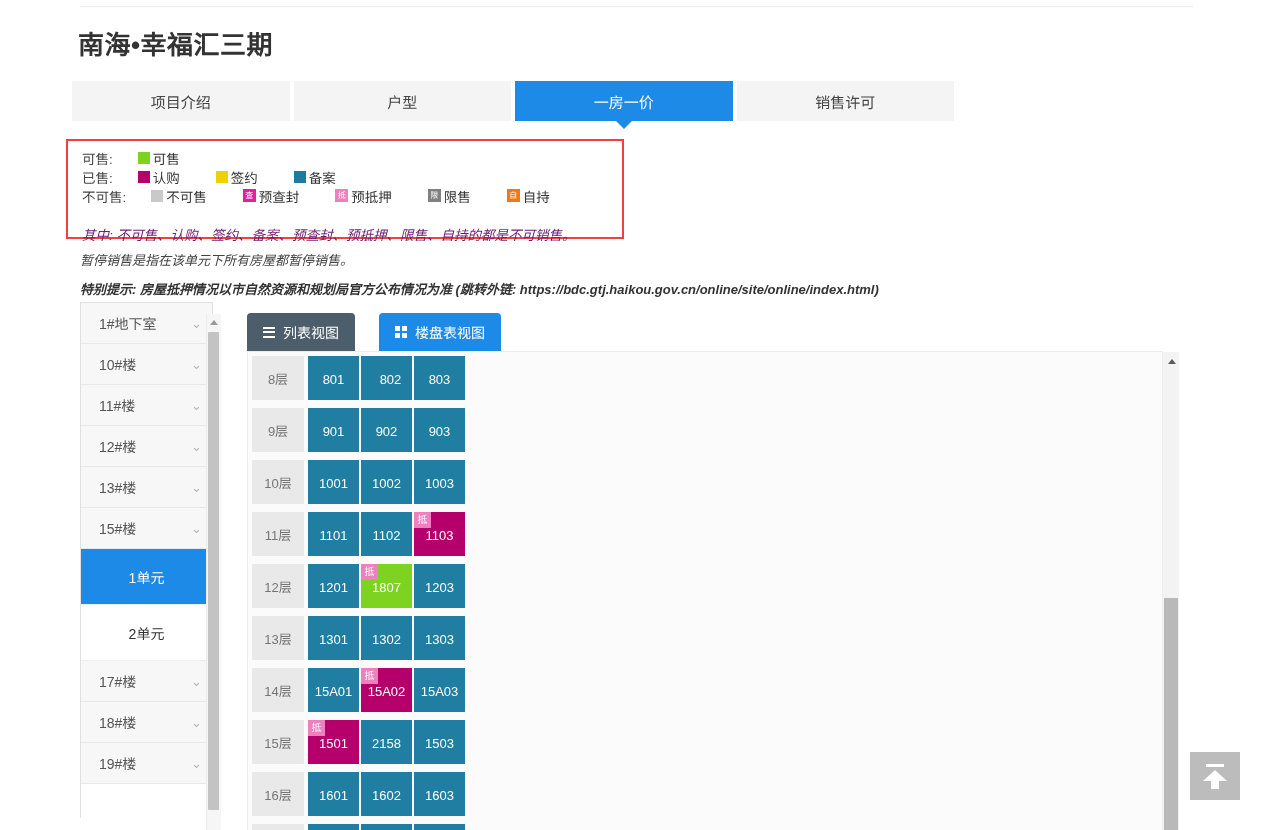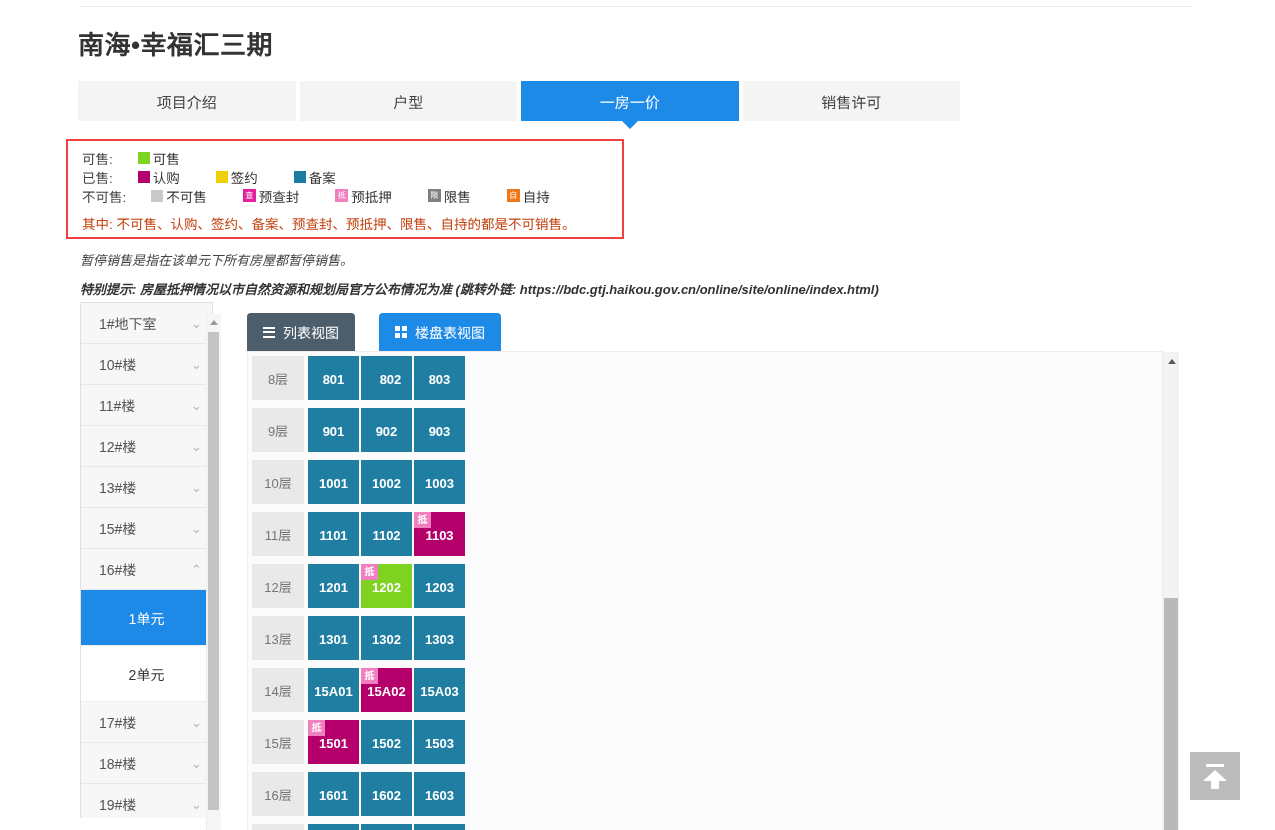"项目介绍" .main-tabs { left: 78px -> 72px }
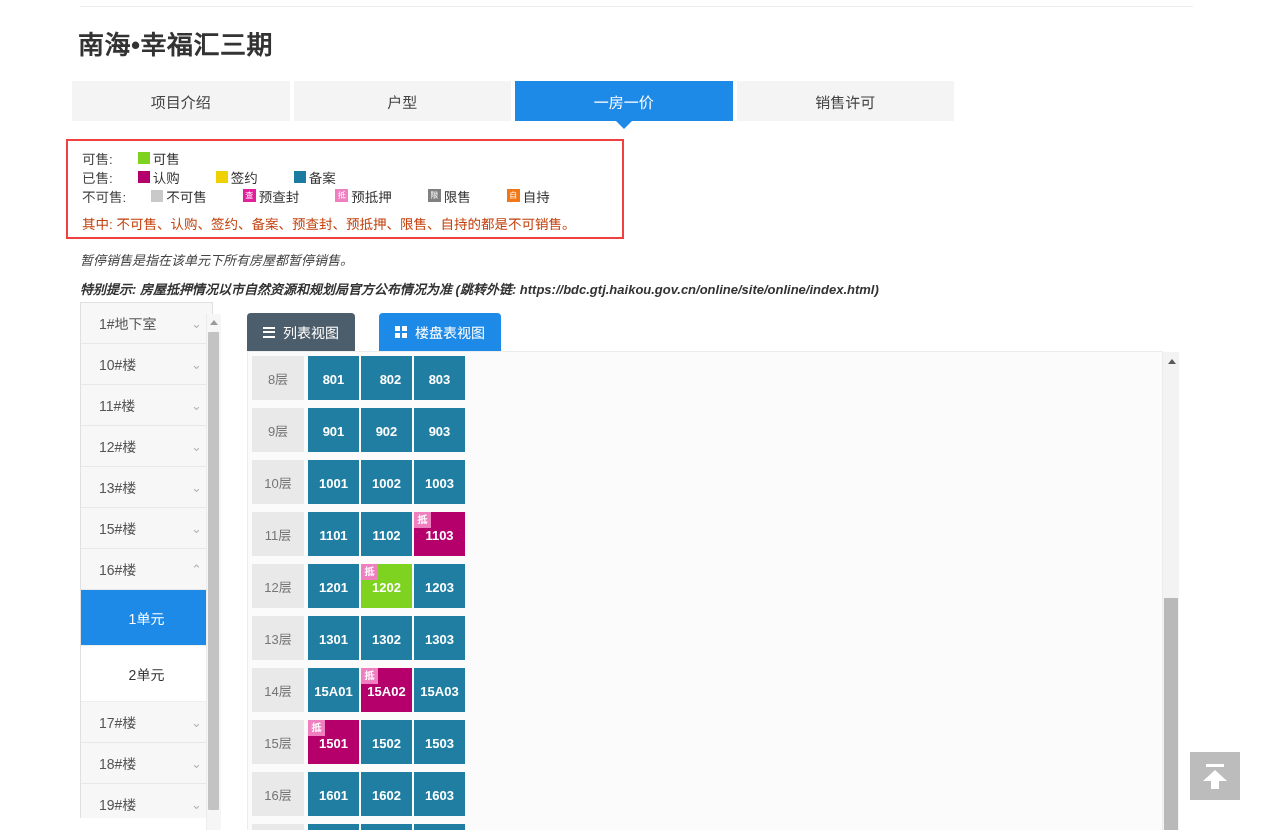"其中: 不可售、认购、签约、备案、预查封、预抵押、限售、自持的都是不可销售。" .legend-note { color: #c2410c -> #701a75; font-style: none -> italic; margin-top: 8px -> 19px }
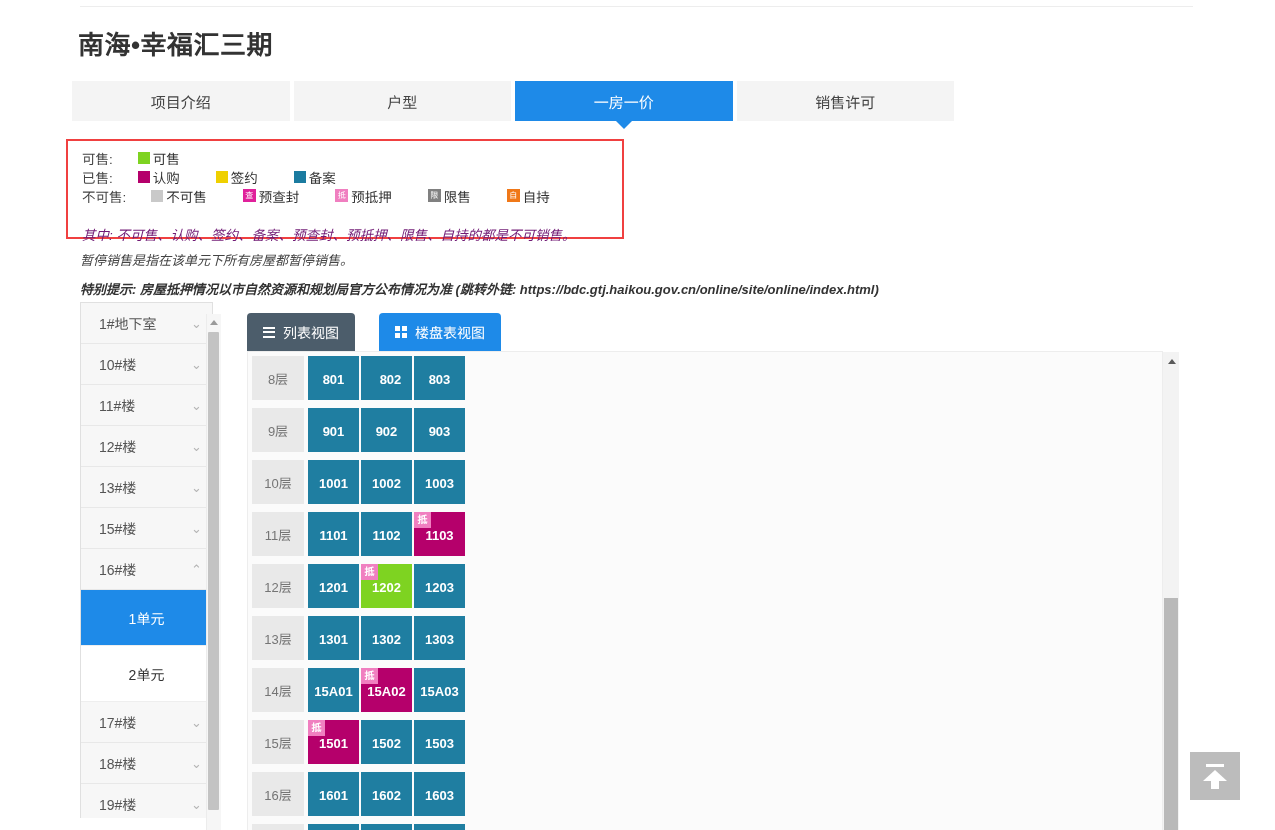"801" .cell { font-weight: bold -> none }
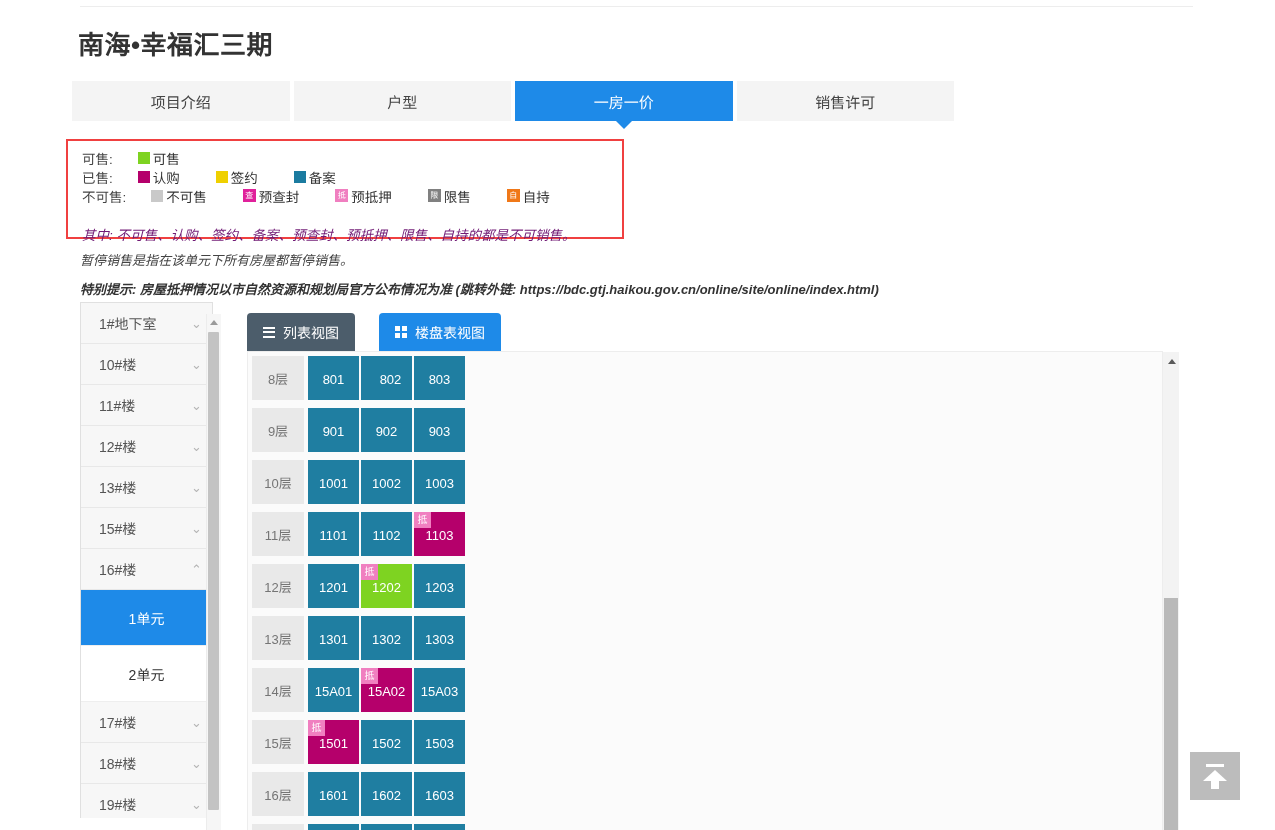"16#楼" div.side-item { html: <div> <span>16#楼</span> <span>⌃</span> </div> -> none }
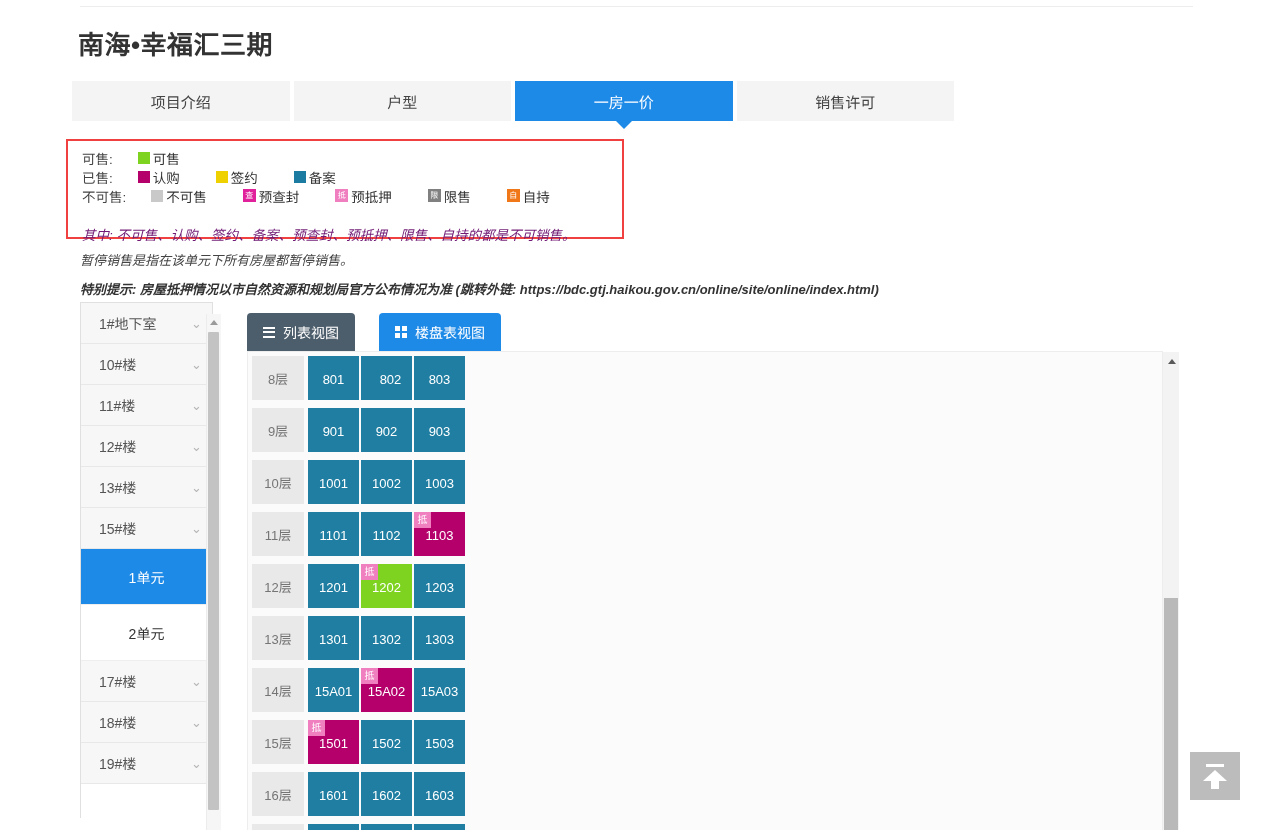"1202" span.cell-text { text: 1202 -> 1807 }
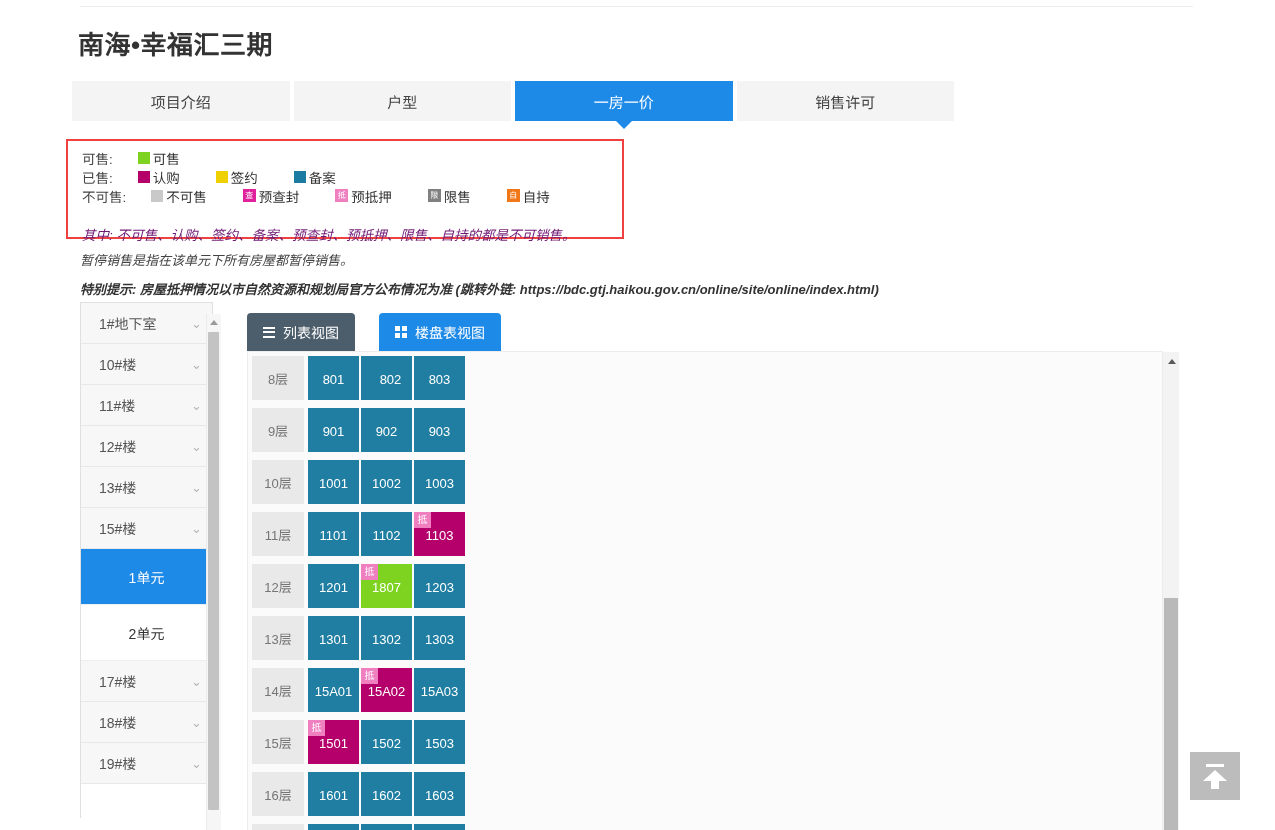"1502" span.cell-text { text: 1502 -> 2158 }
